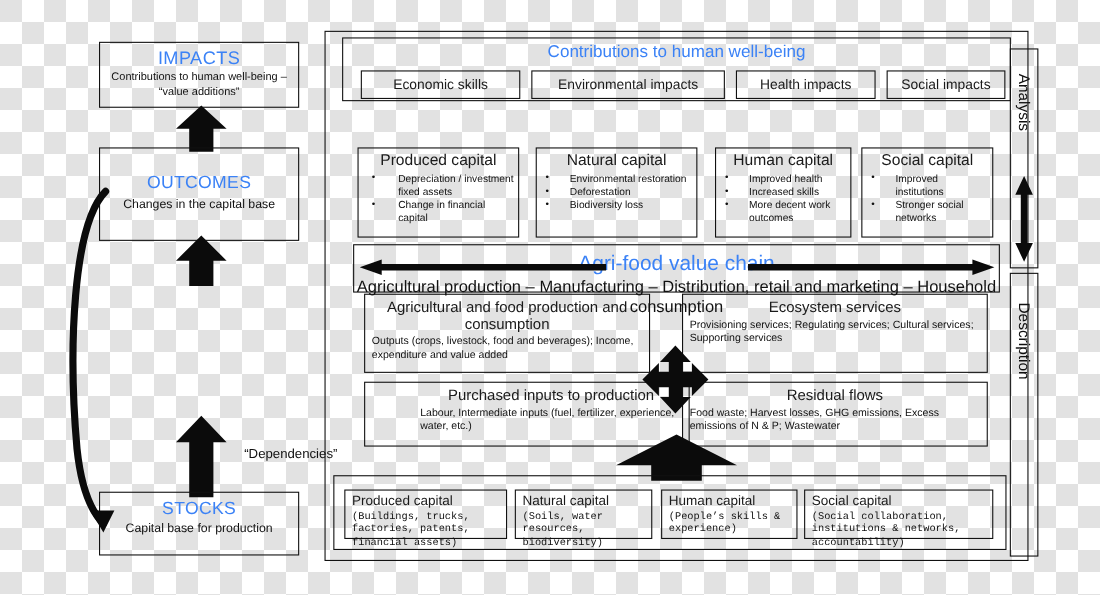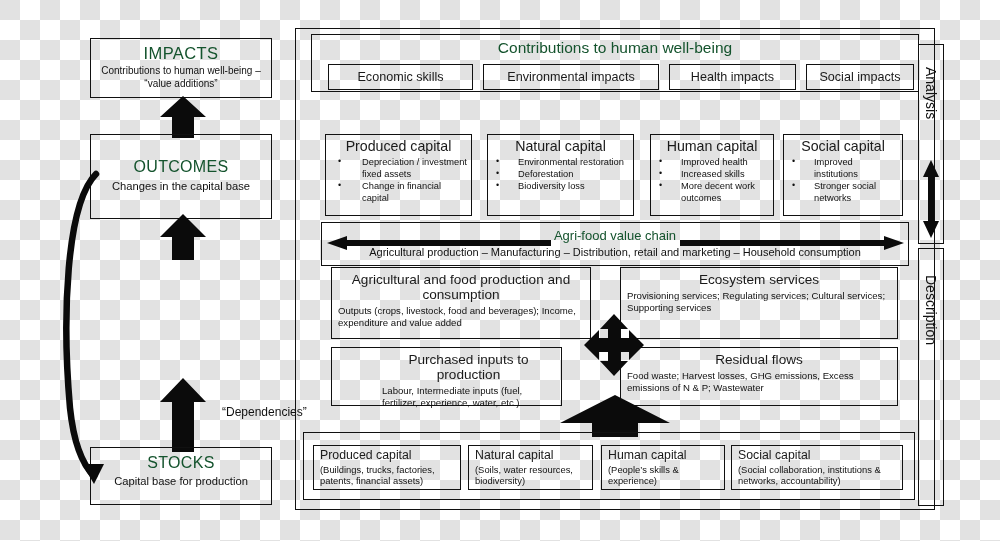"IMPACTS" .ttl { color: #14532d -> #3b82f6 }
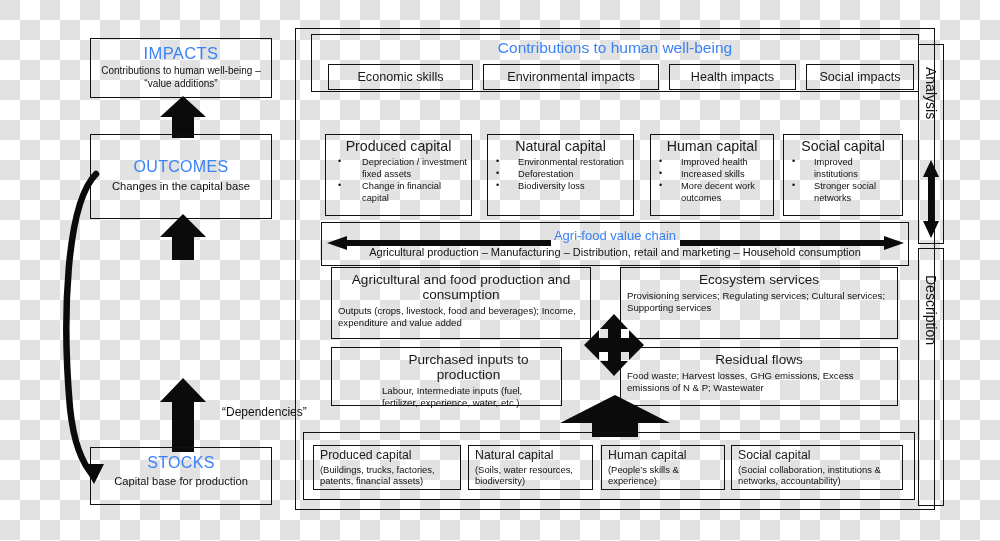"Agri-food value chain" #vchain .ttl { font-size: 13px -> 19px }
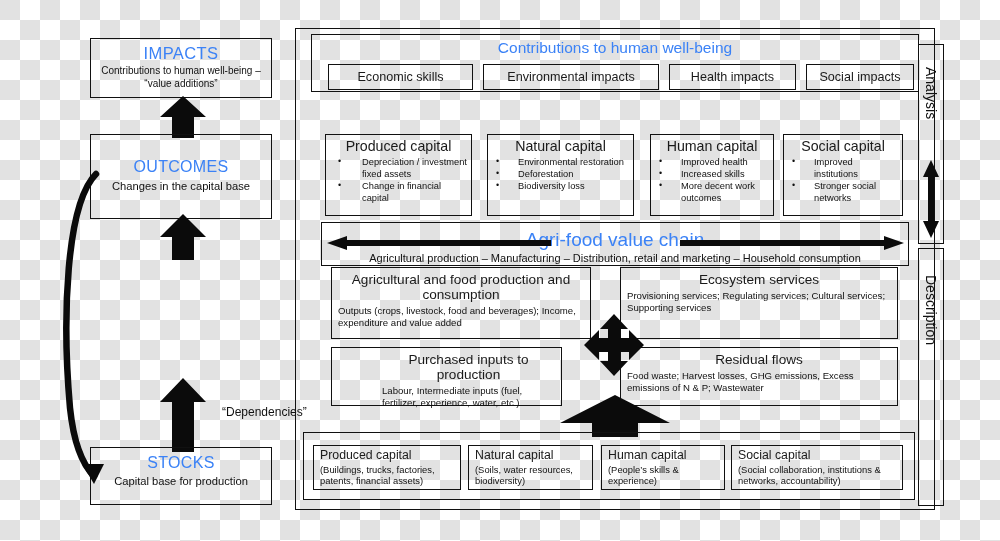"Agricultural production – Manufacturing" #vchain .sub { font-size: 11px -> 15px }
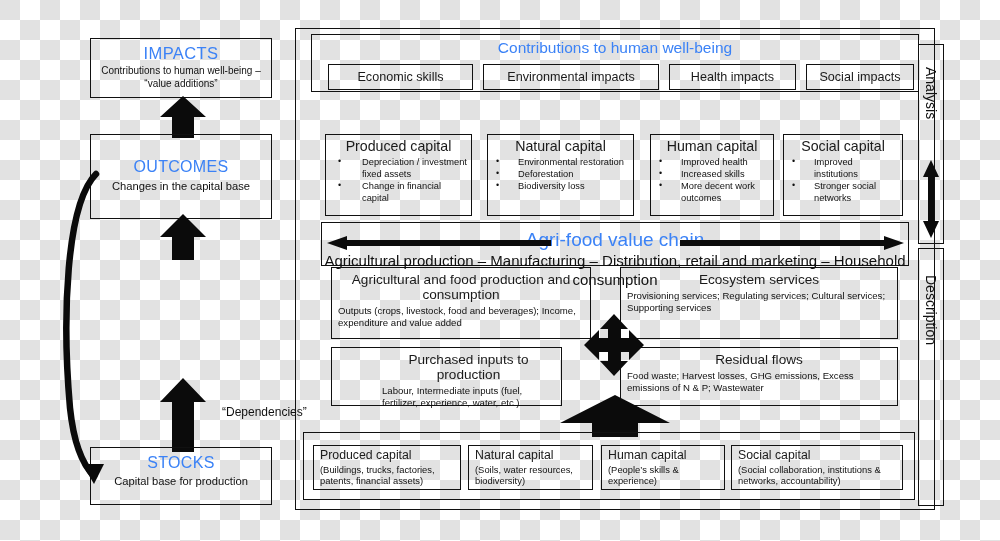"Purchased inputs to production" #purch { width: 231px -> 296px }
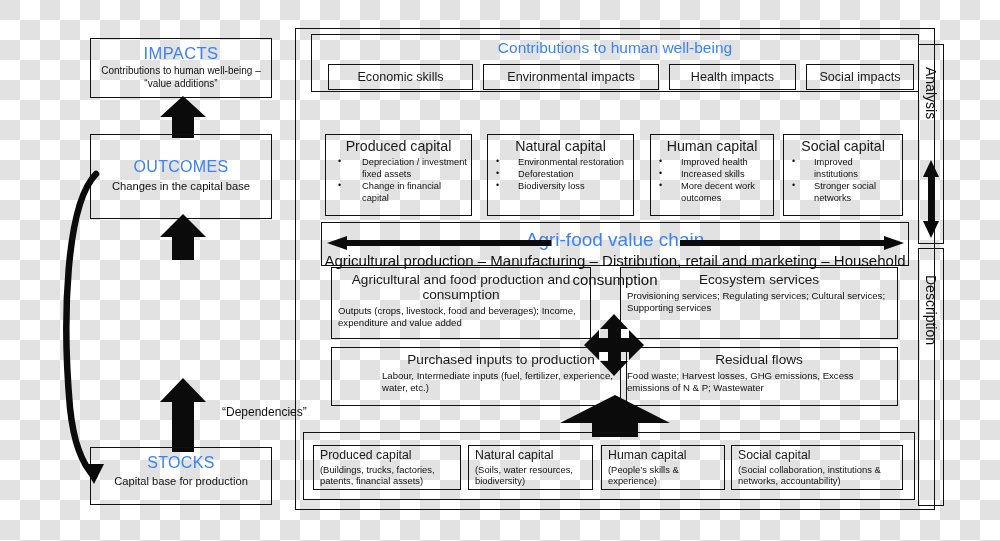"(Buildings, trucks, factories, patents," .sbox .lsub { font-family: none -> Liberation Mono, monospace }
